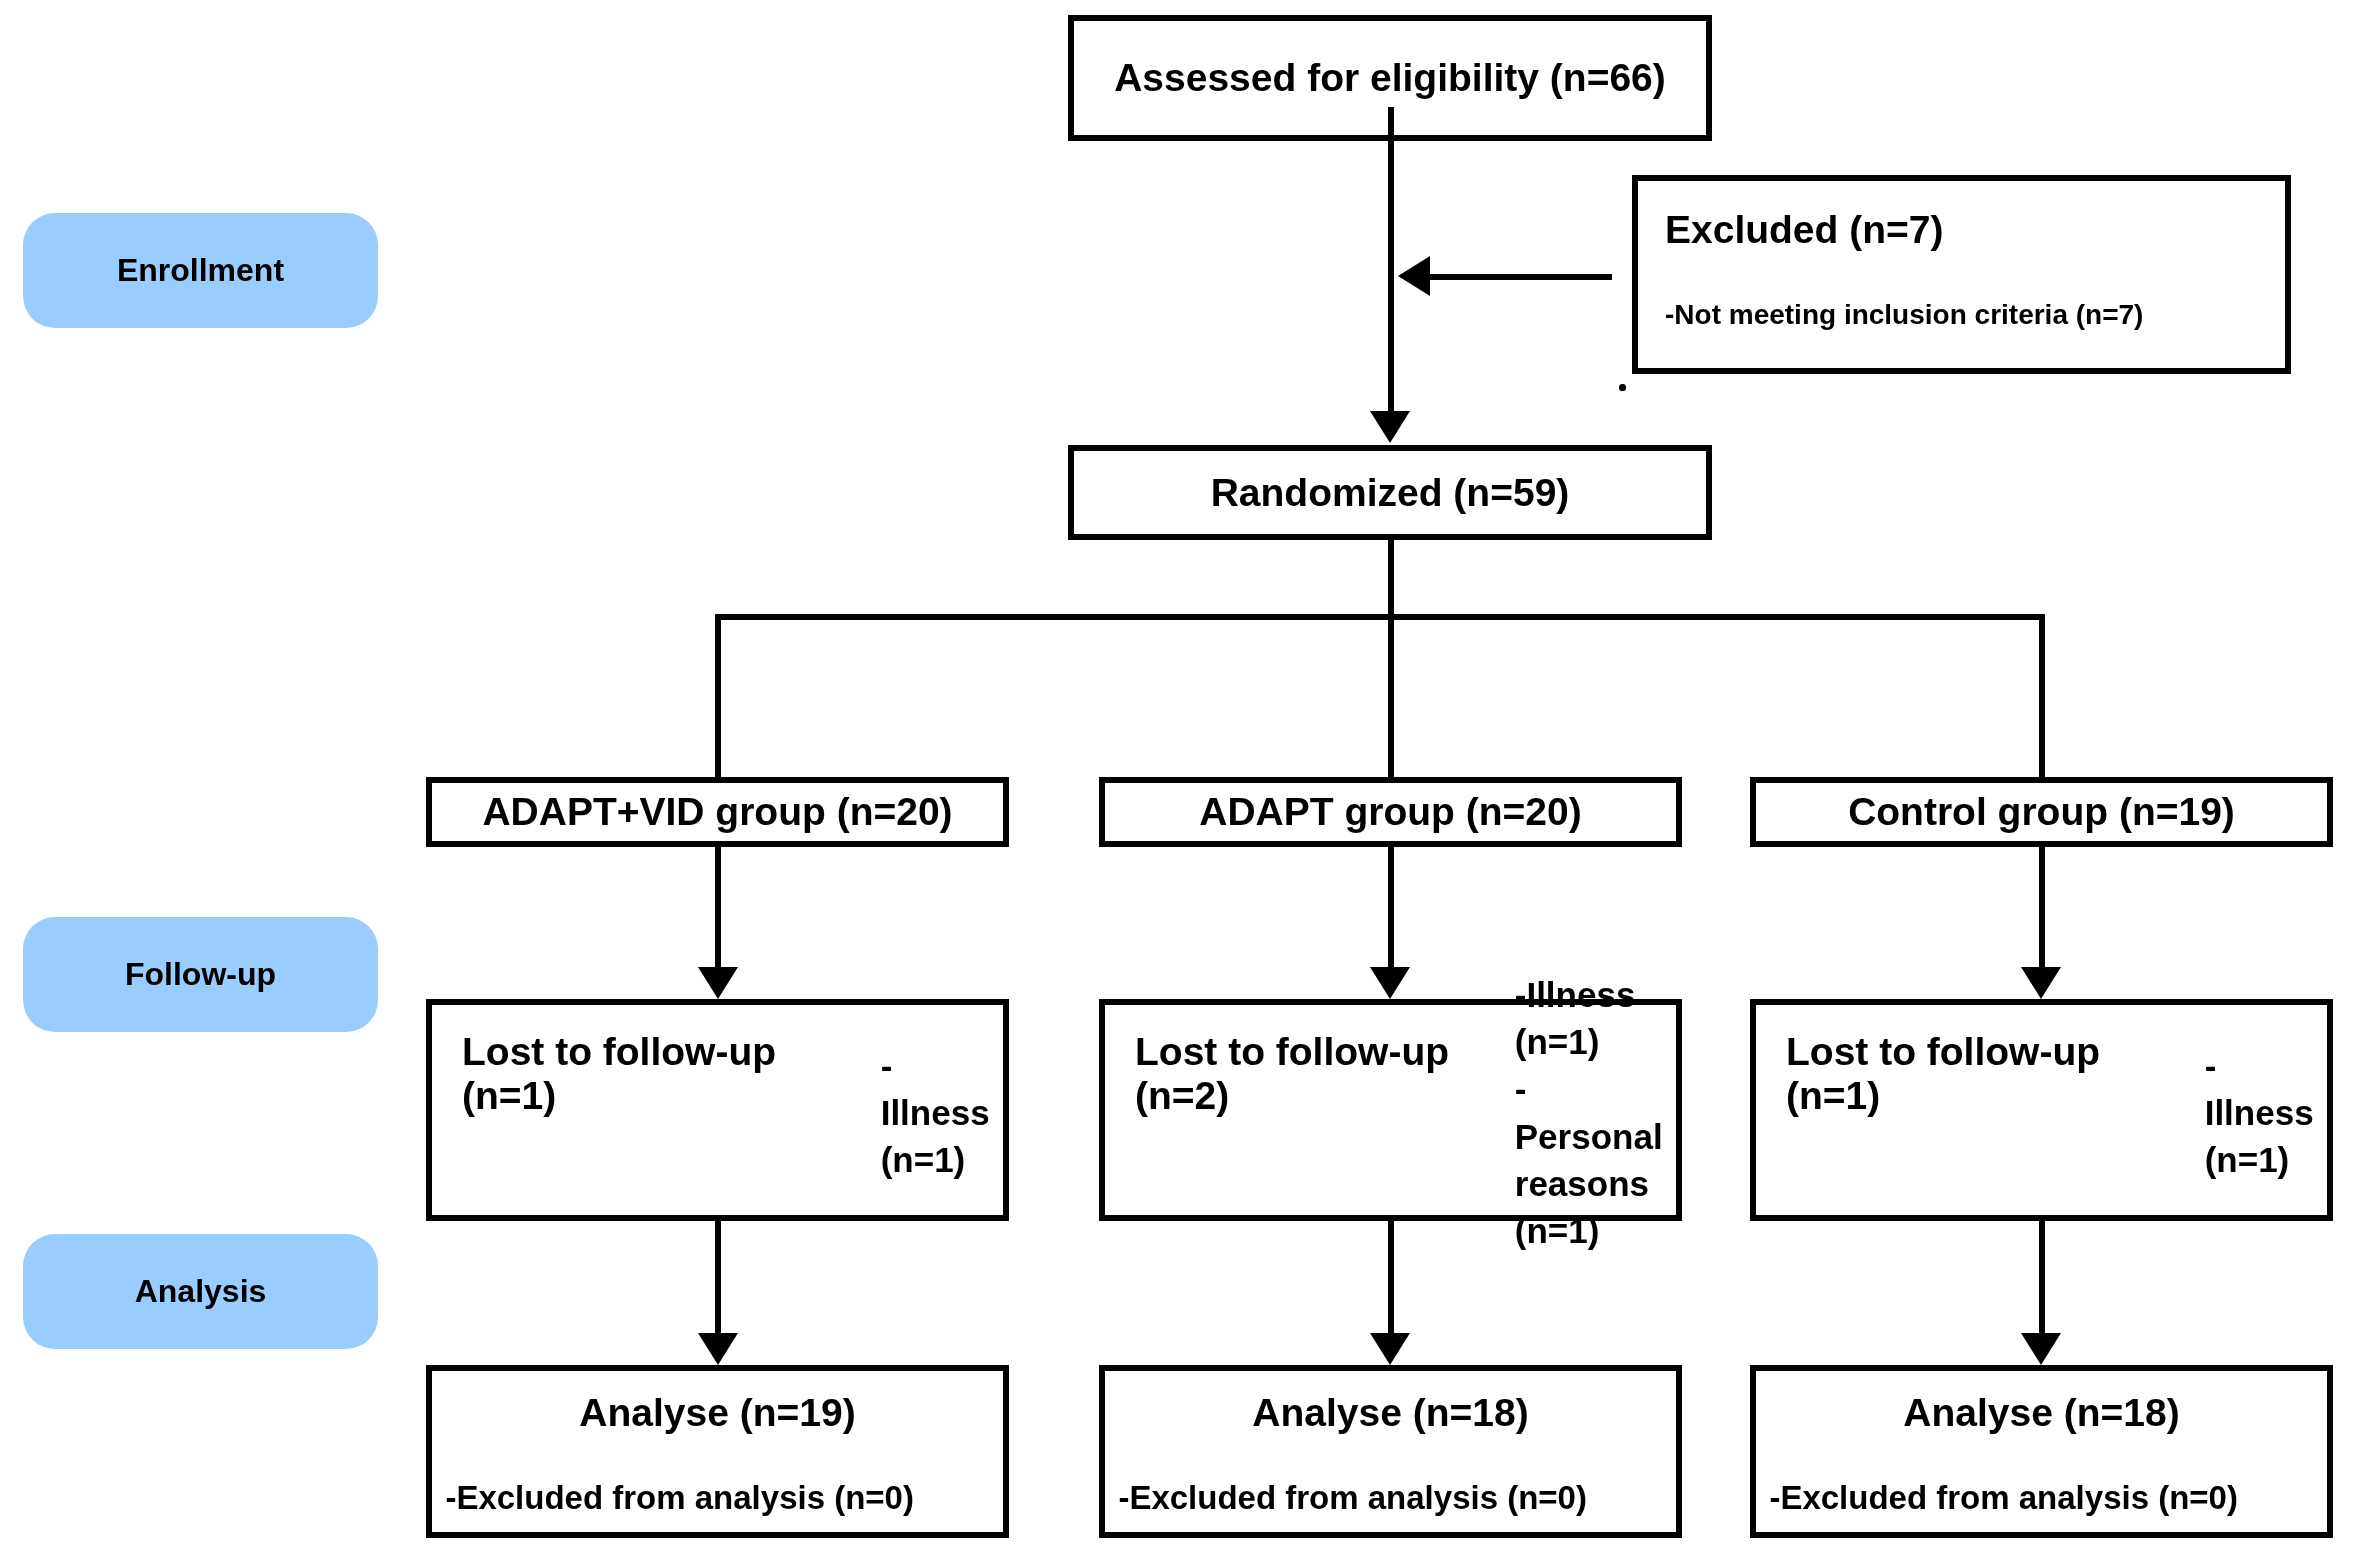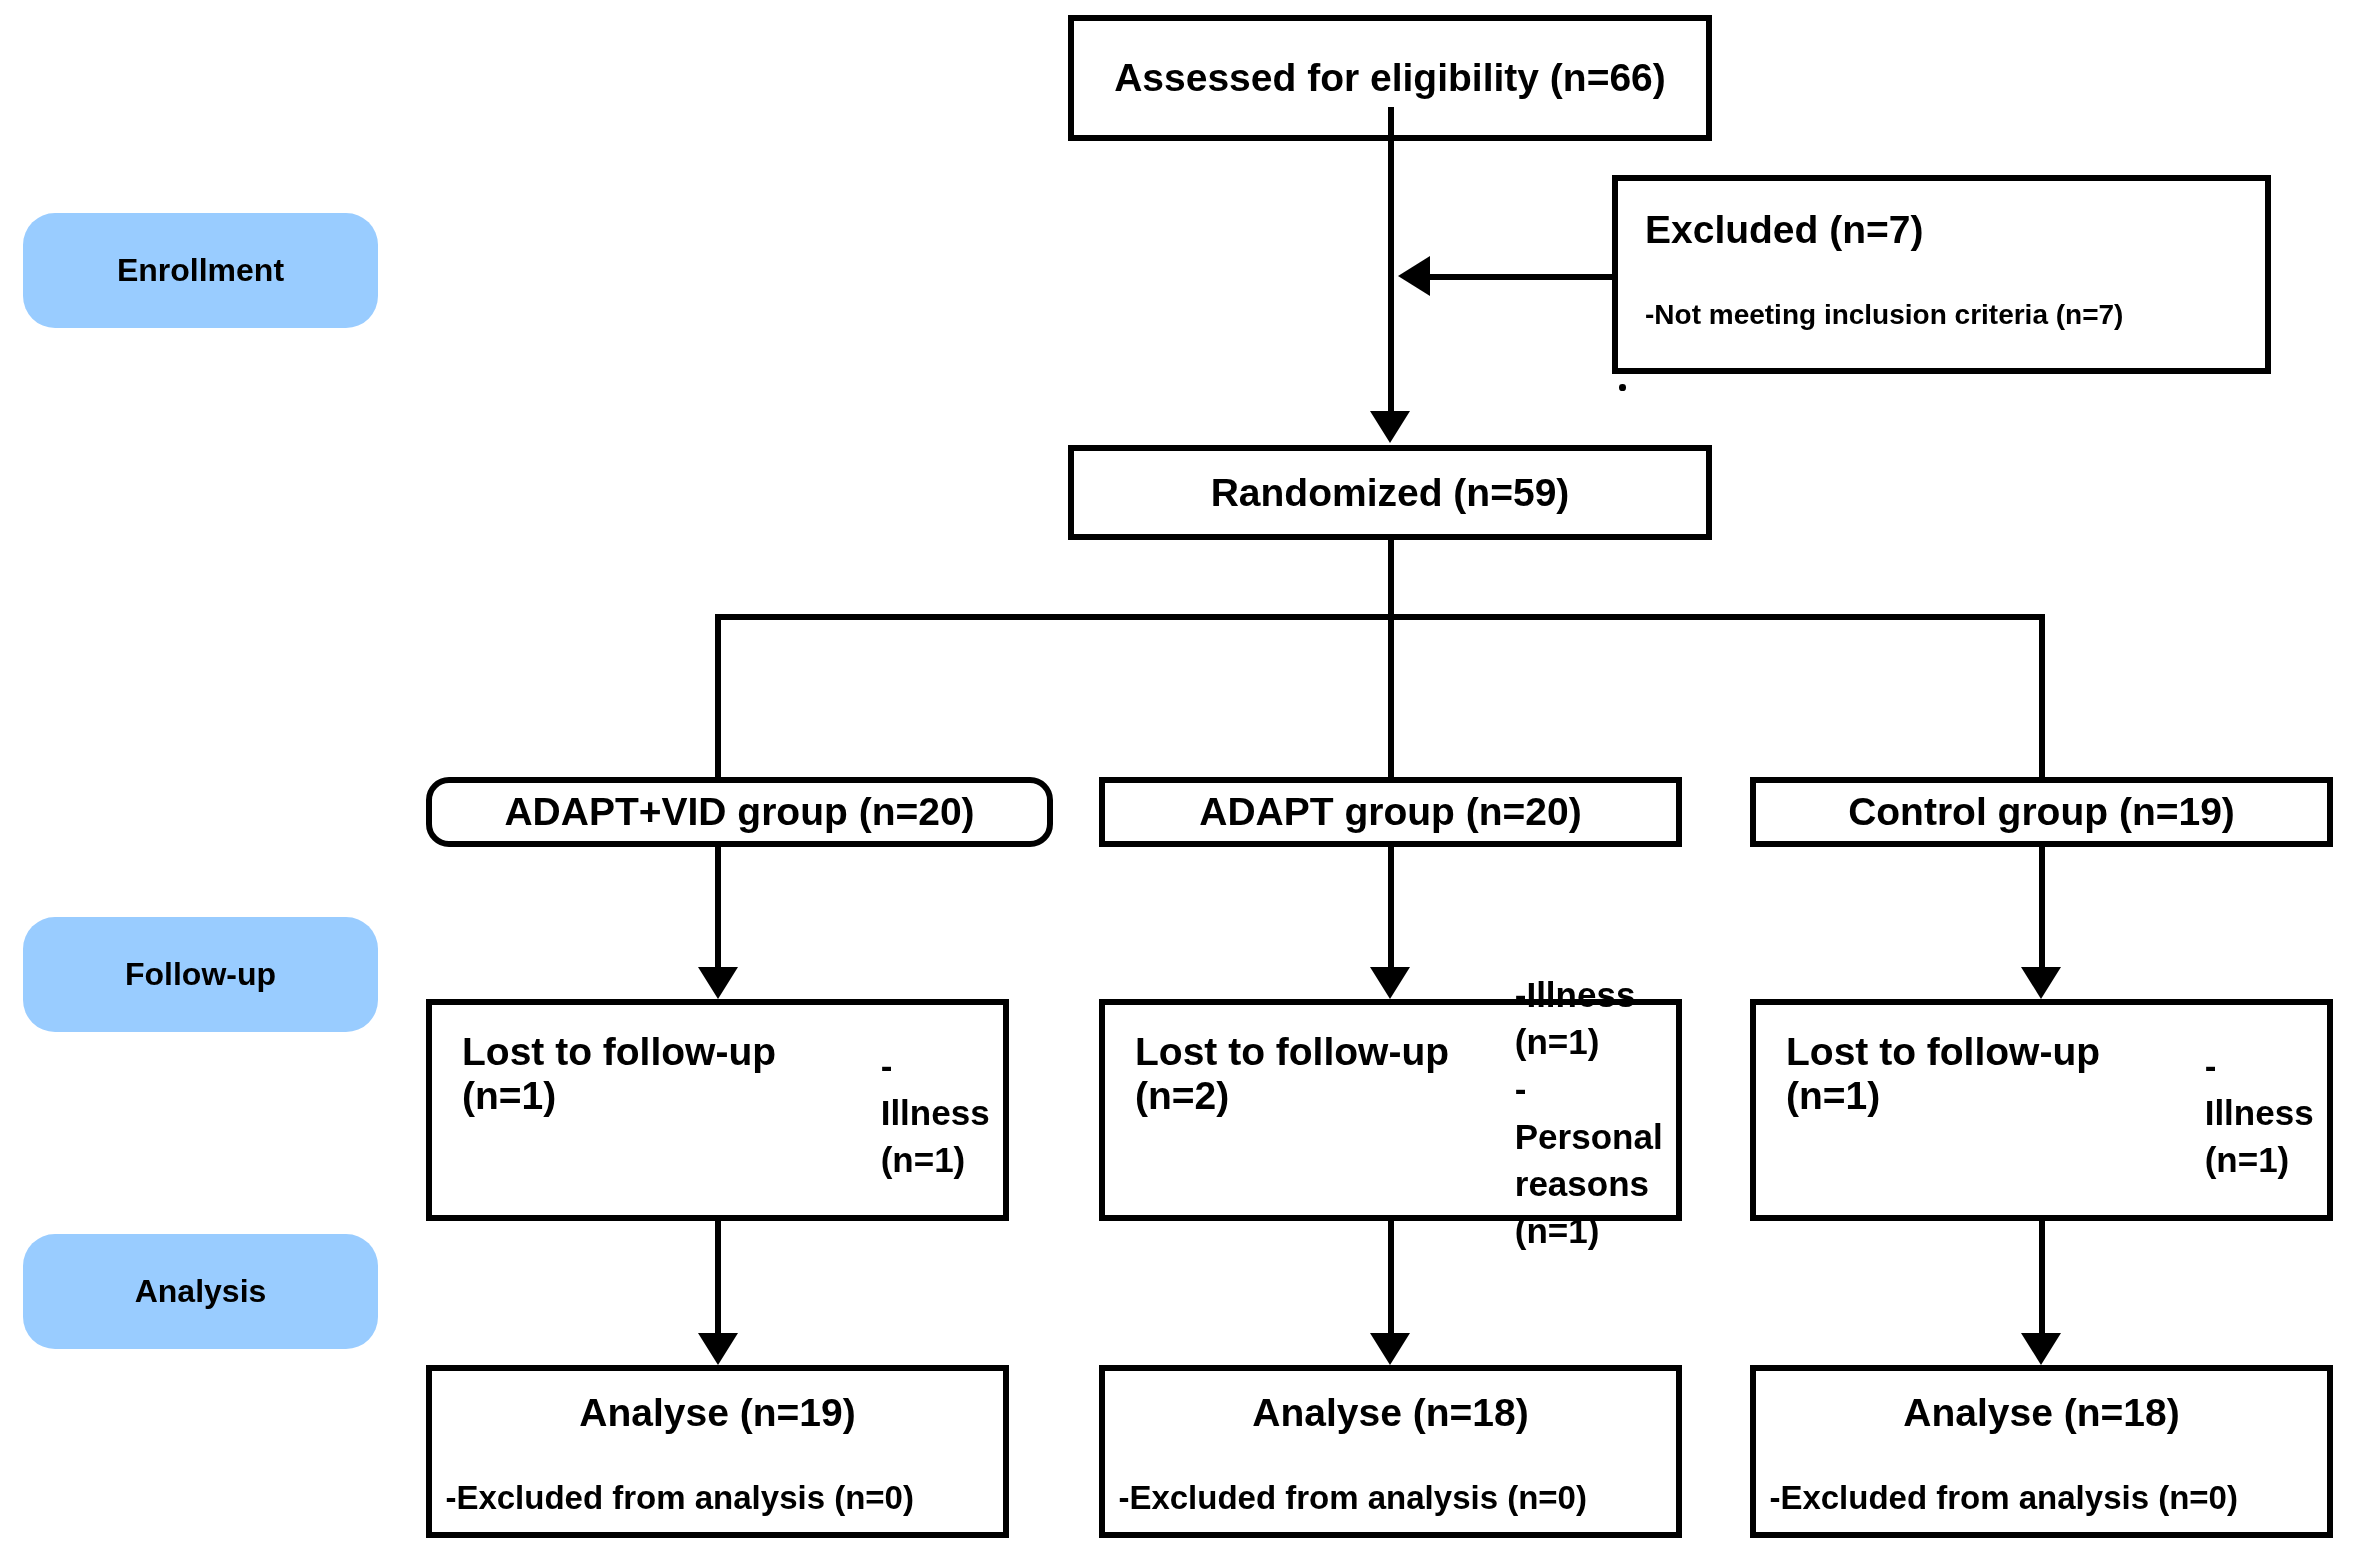"Excluded (n=7)" .excluded-box { margin-left: none -> 20px }
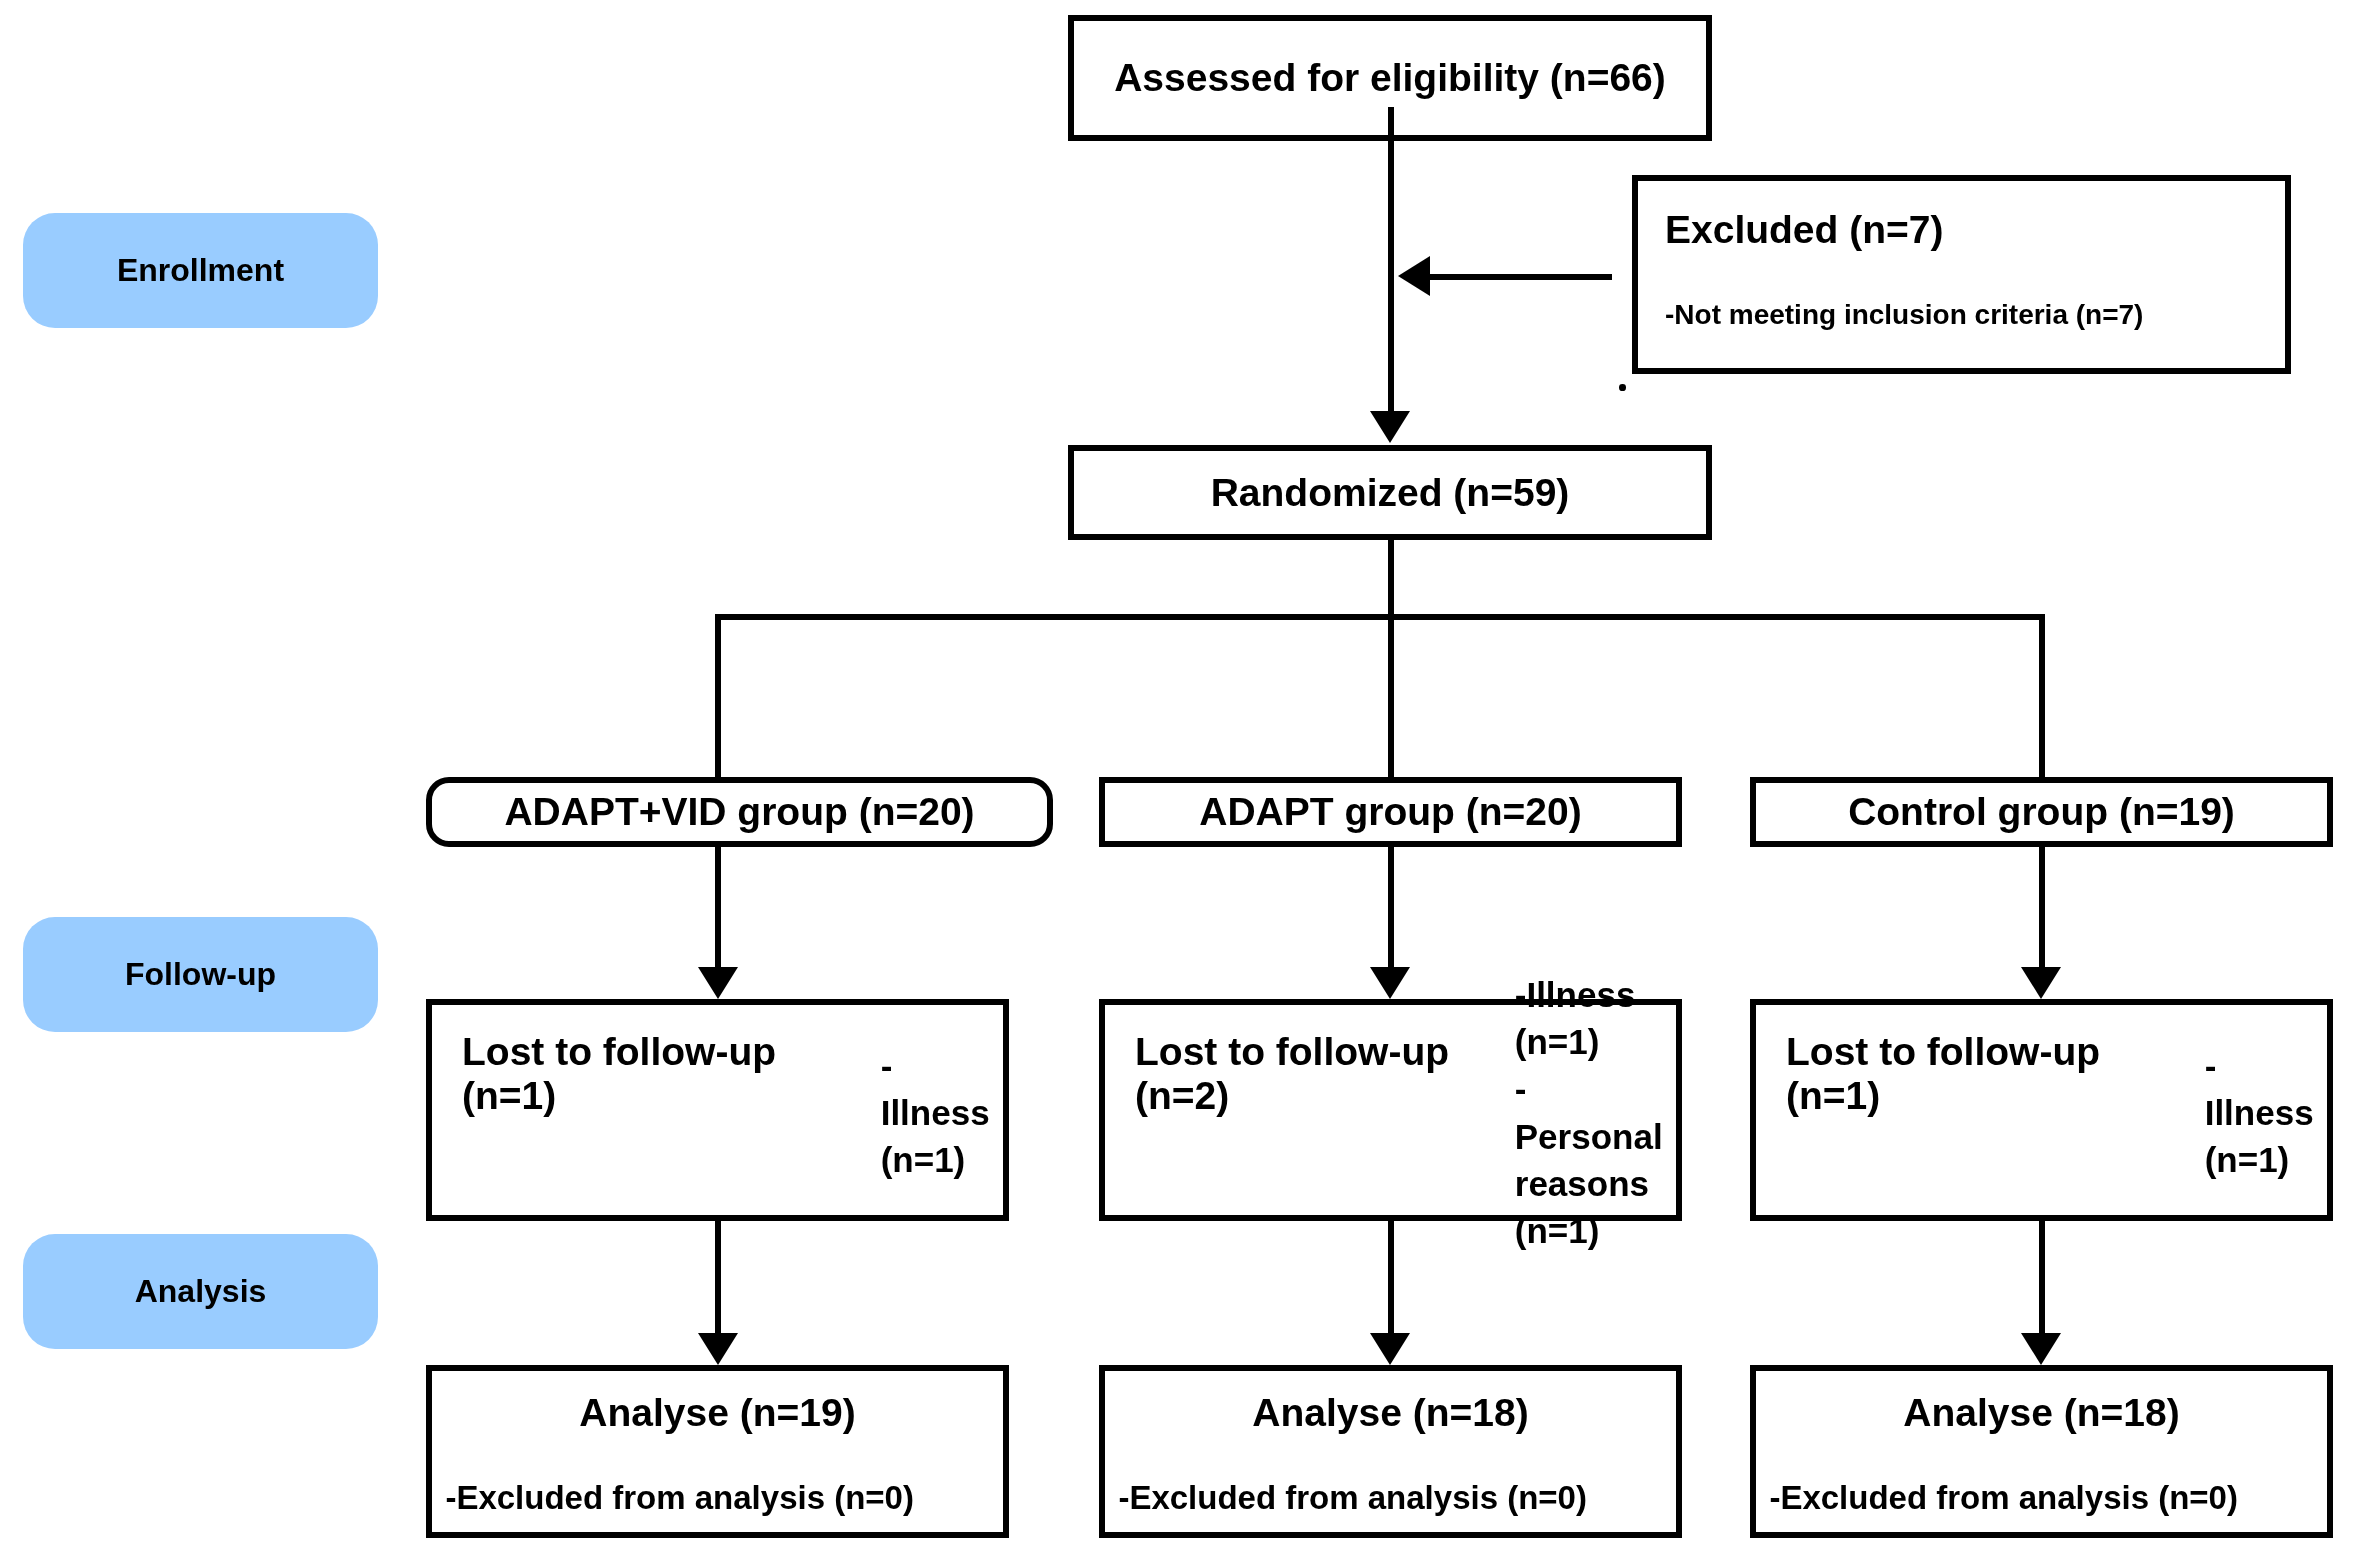"ADAPT+VID group (n=20)" div.box { border-radius: 23px -> none; width: 627px -> 583px }
